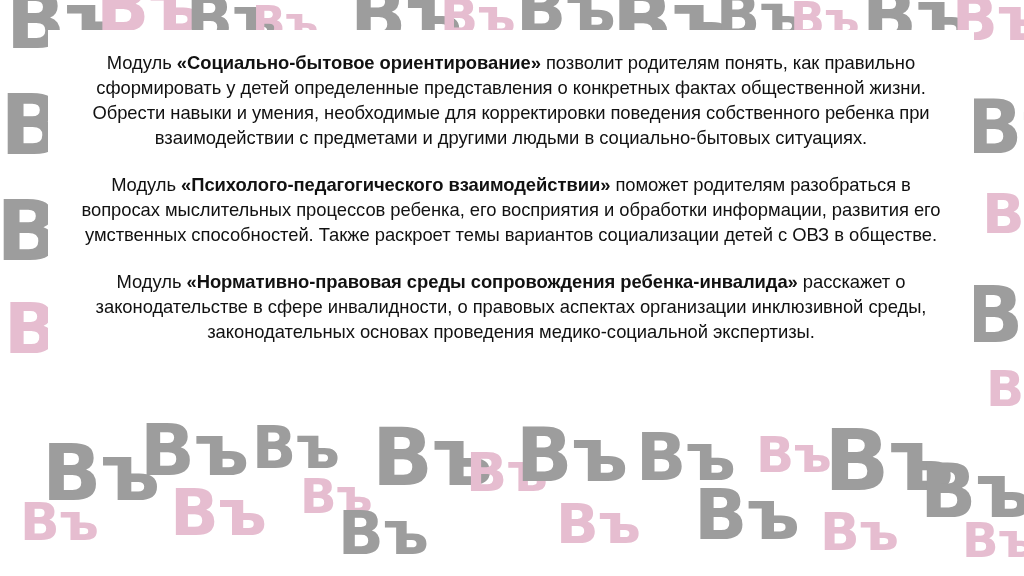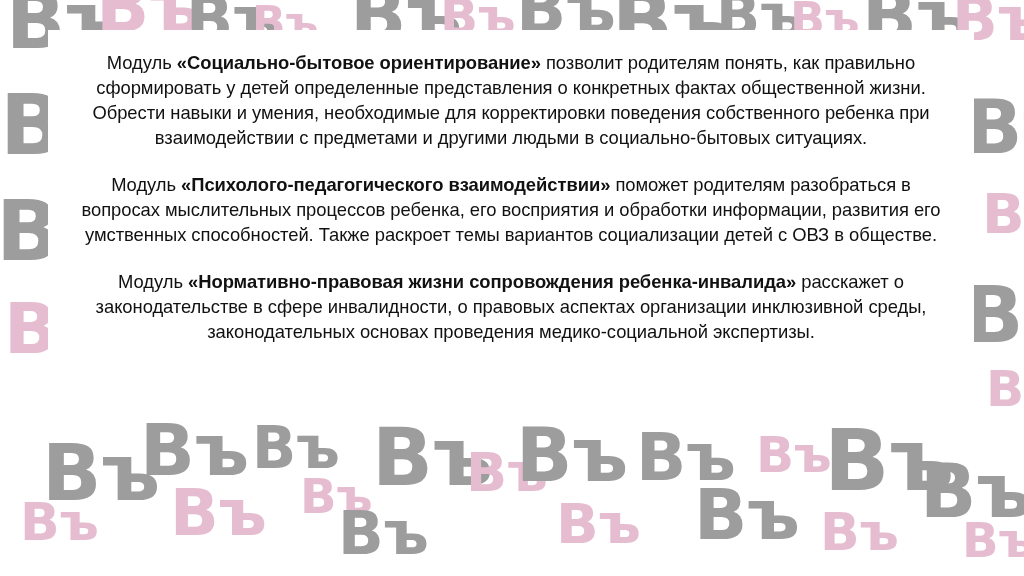"«Нормативно-правовая жизни сопровождения" span.bold { text: жизни -> среды }
